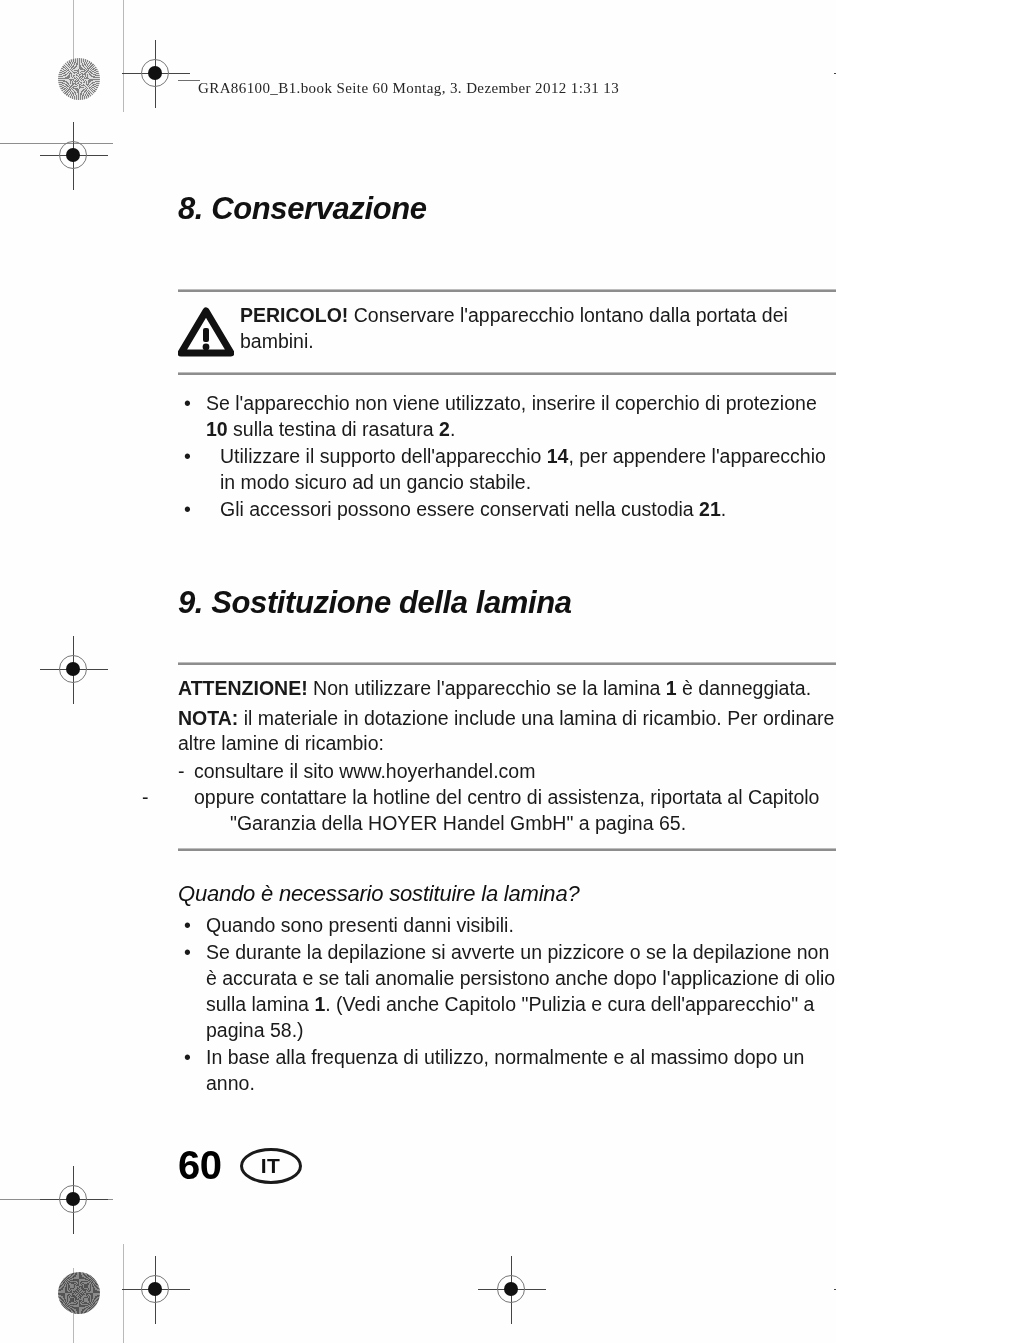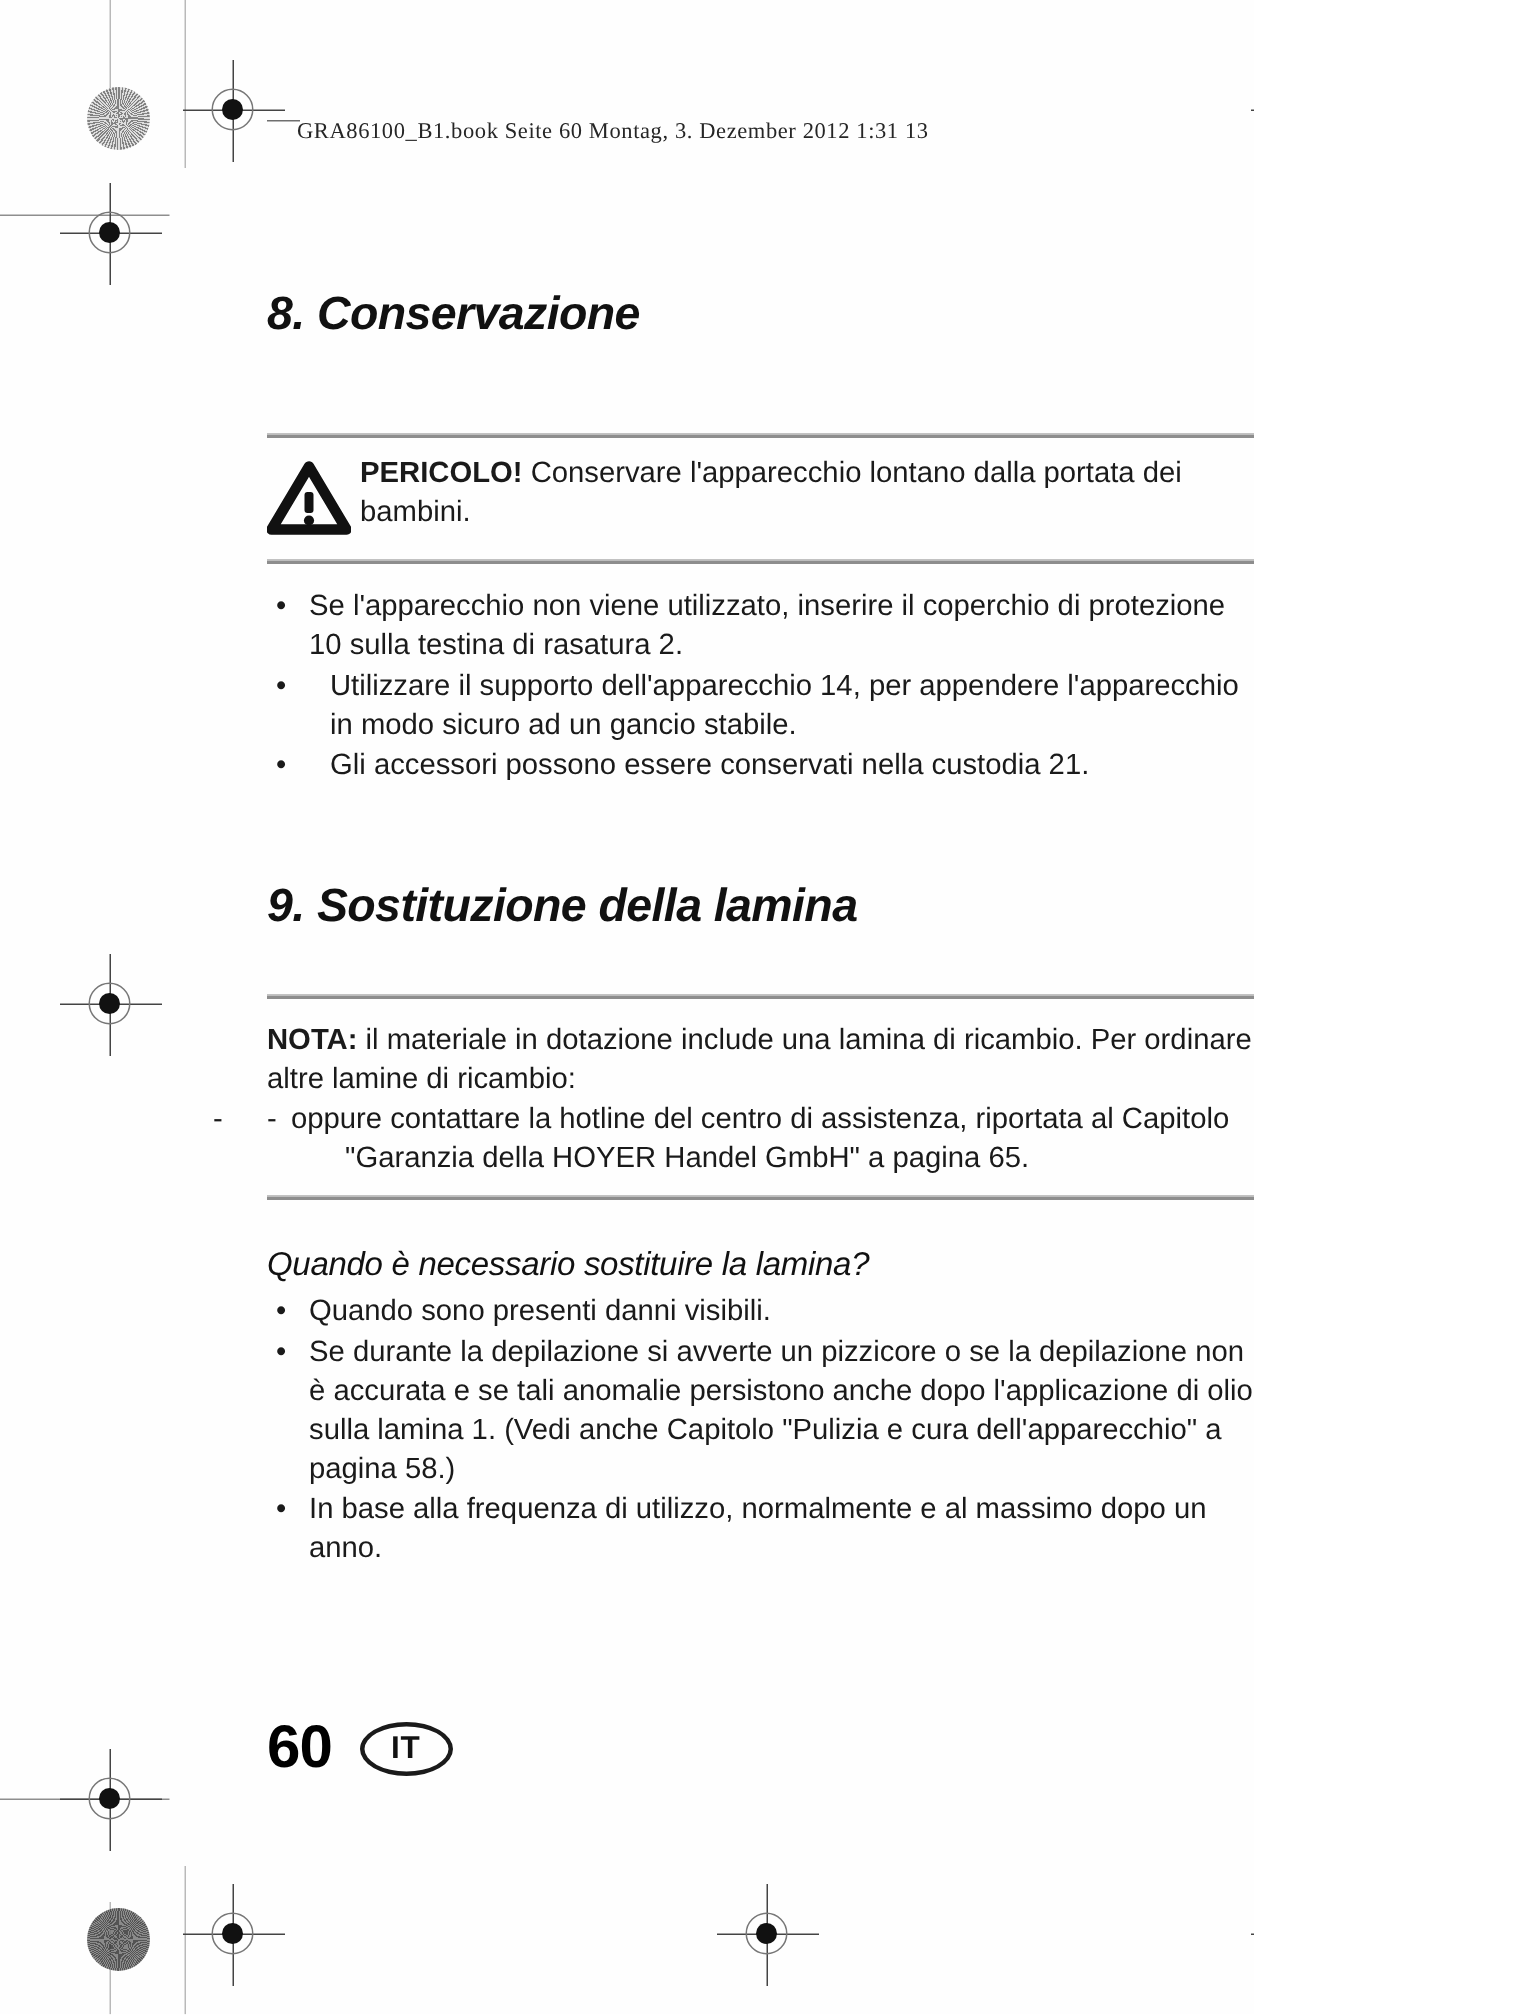"10" ul.bullets > li .txt b { font-weight: normal -> bold }
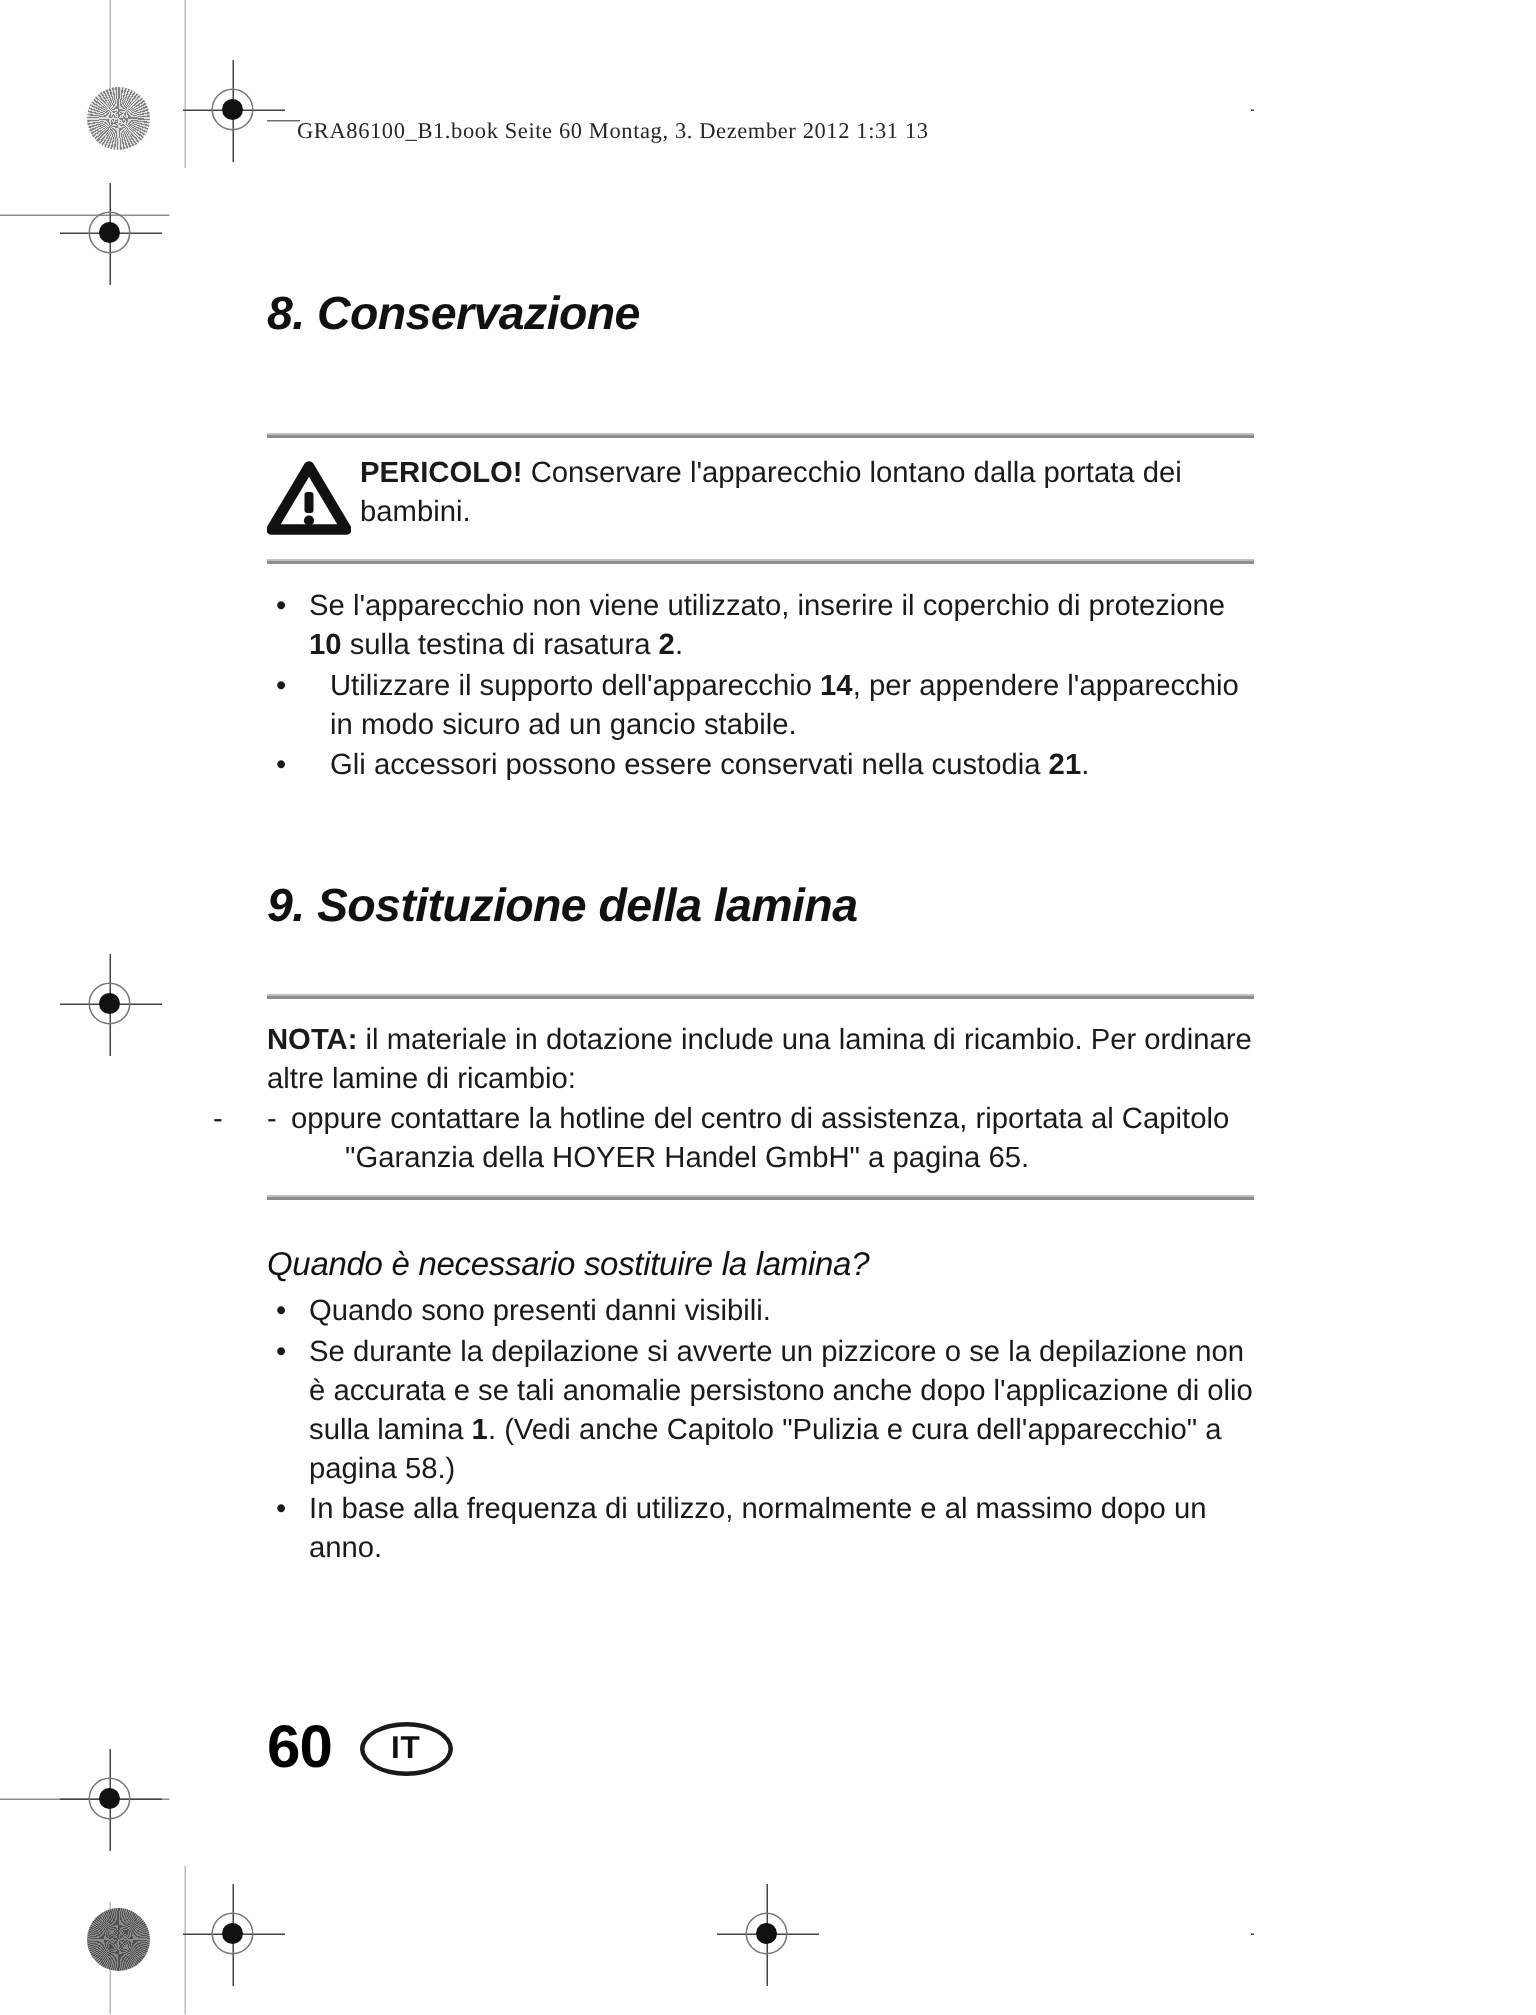"ATTENZIONE! Non utilizzare l'apparecchio" p.hang { html: none -> <p> <span><b>ATTENZIONE!</b></span><span><span> Non utilizzare l'apparecchio se la lamina </span><b>1</b><span> è danneggiata.</span></span> </p> }
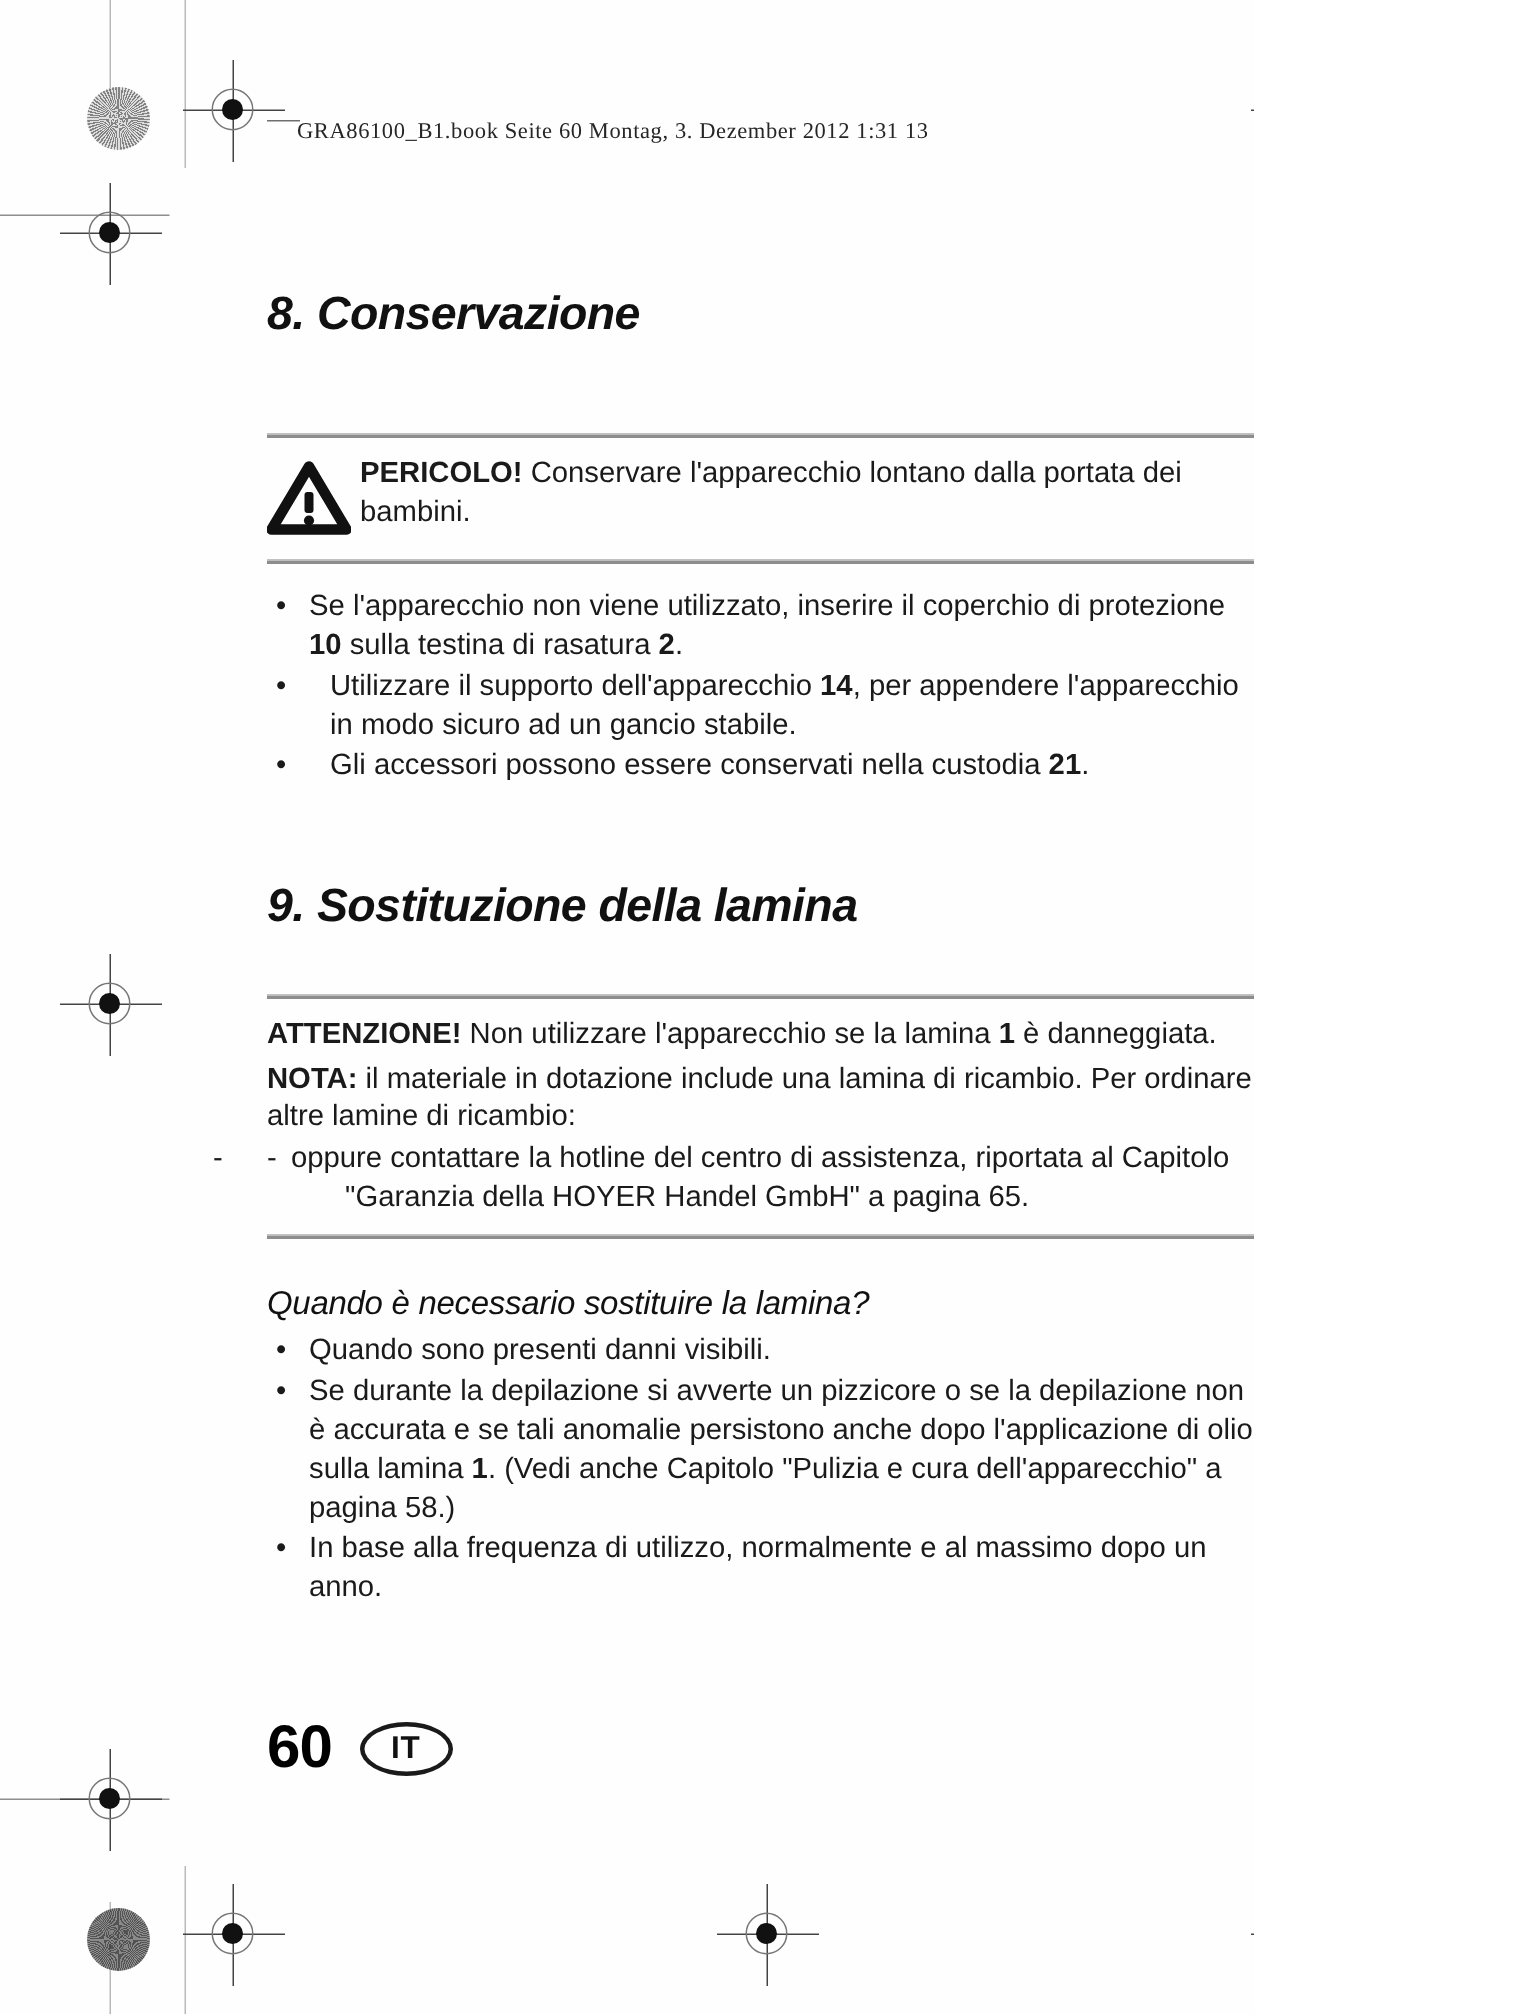"consultare il sito www.hoyerhandel.com" span { html: none -> <span>consultare il sito www.hoyerhandel.com</span> }
